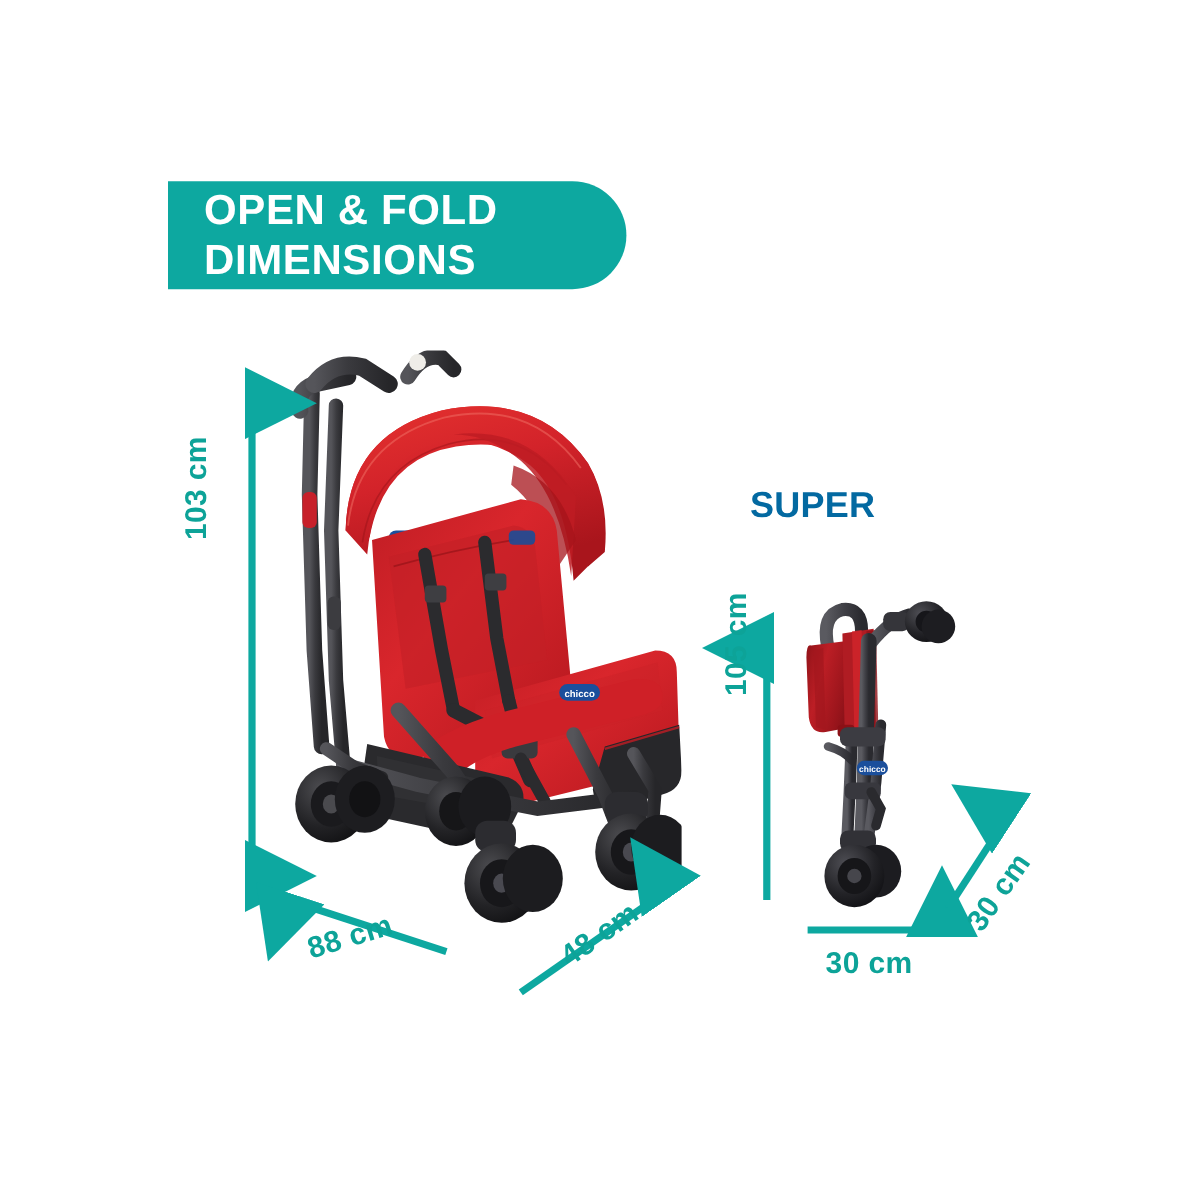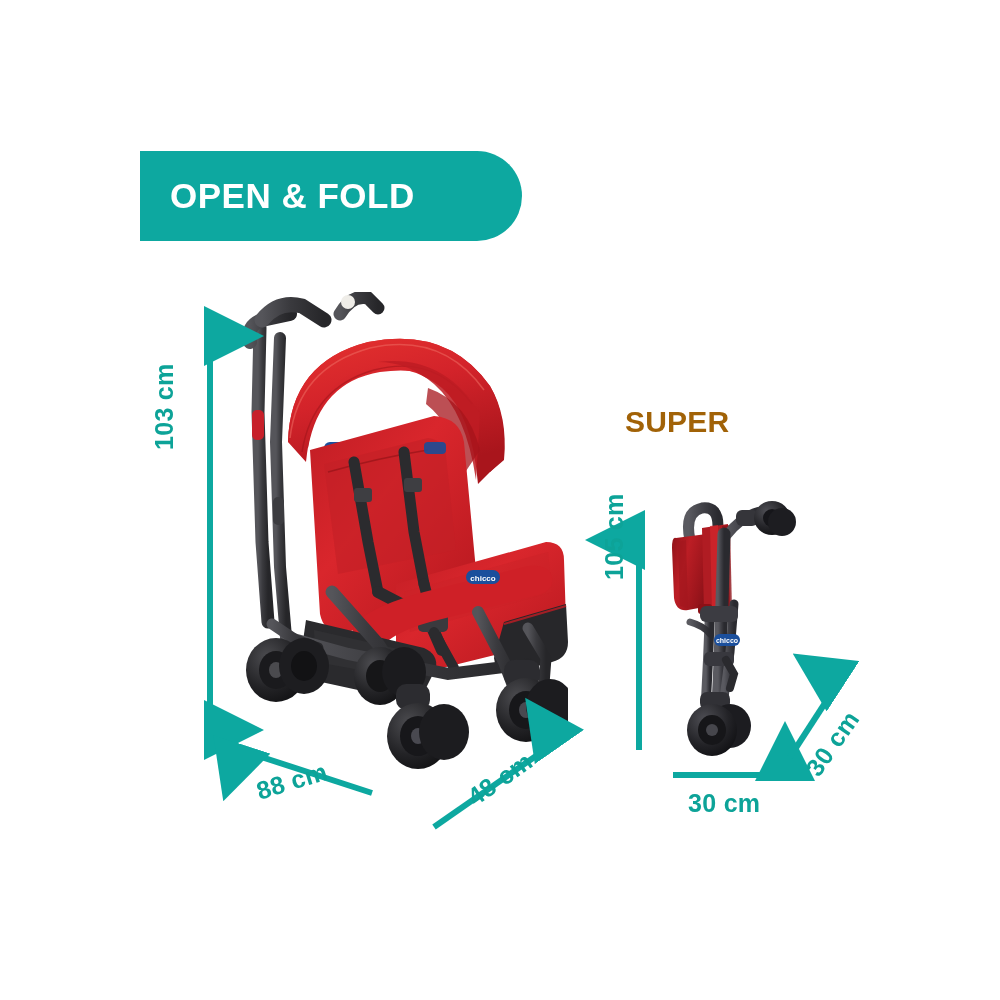"DIMENSIONS" div.banner-line { html: none -> <div>DIMENSIONS</div> }
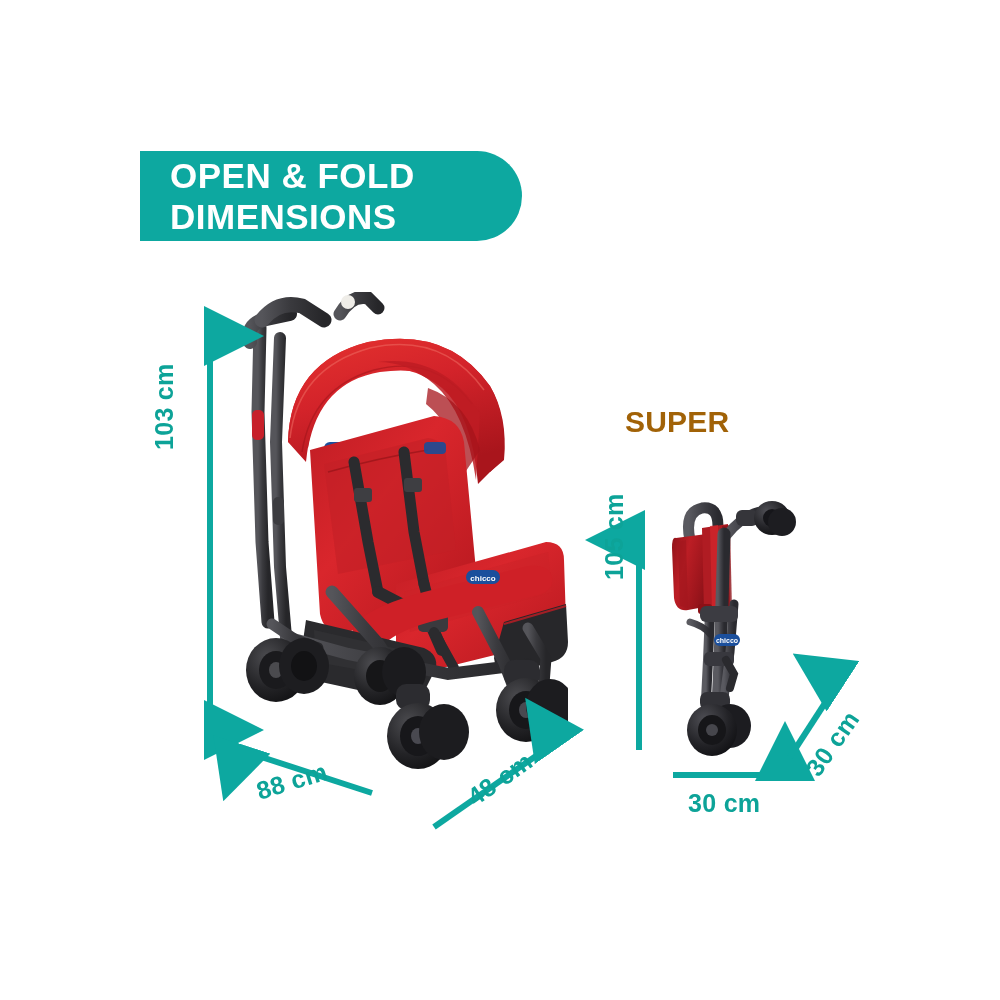"SUPER" .compact-line { color: #a16207 -> #0369a1 }
